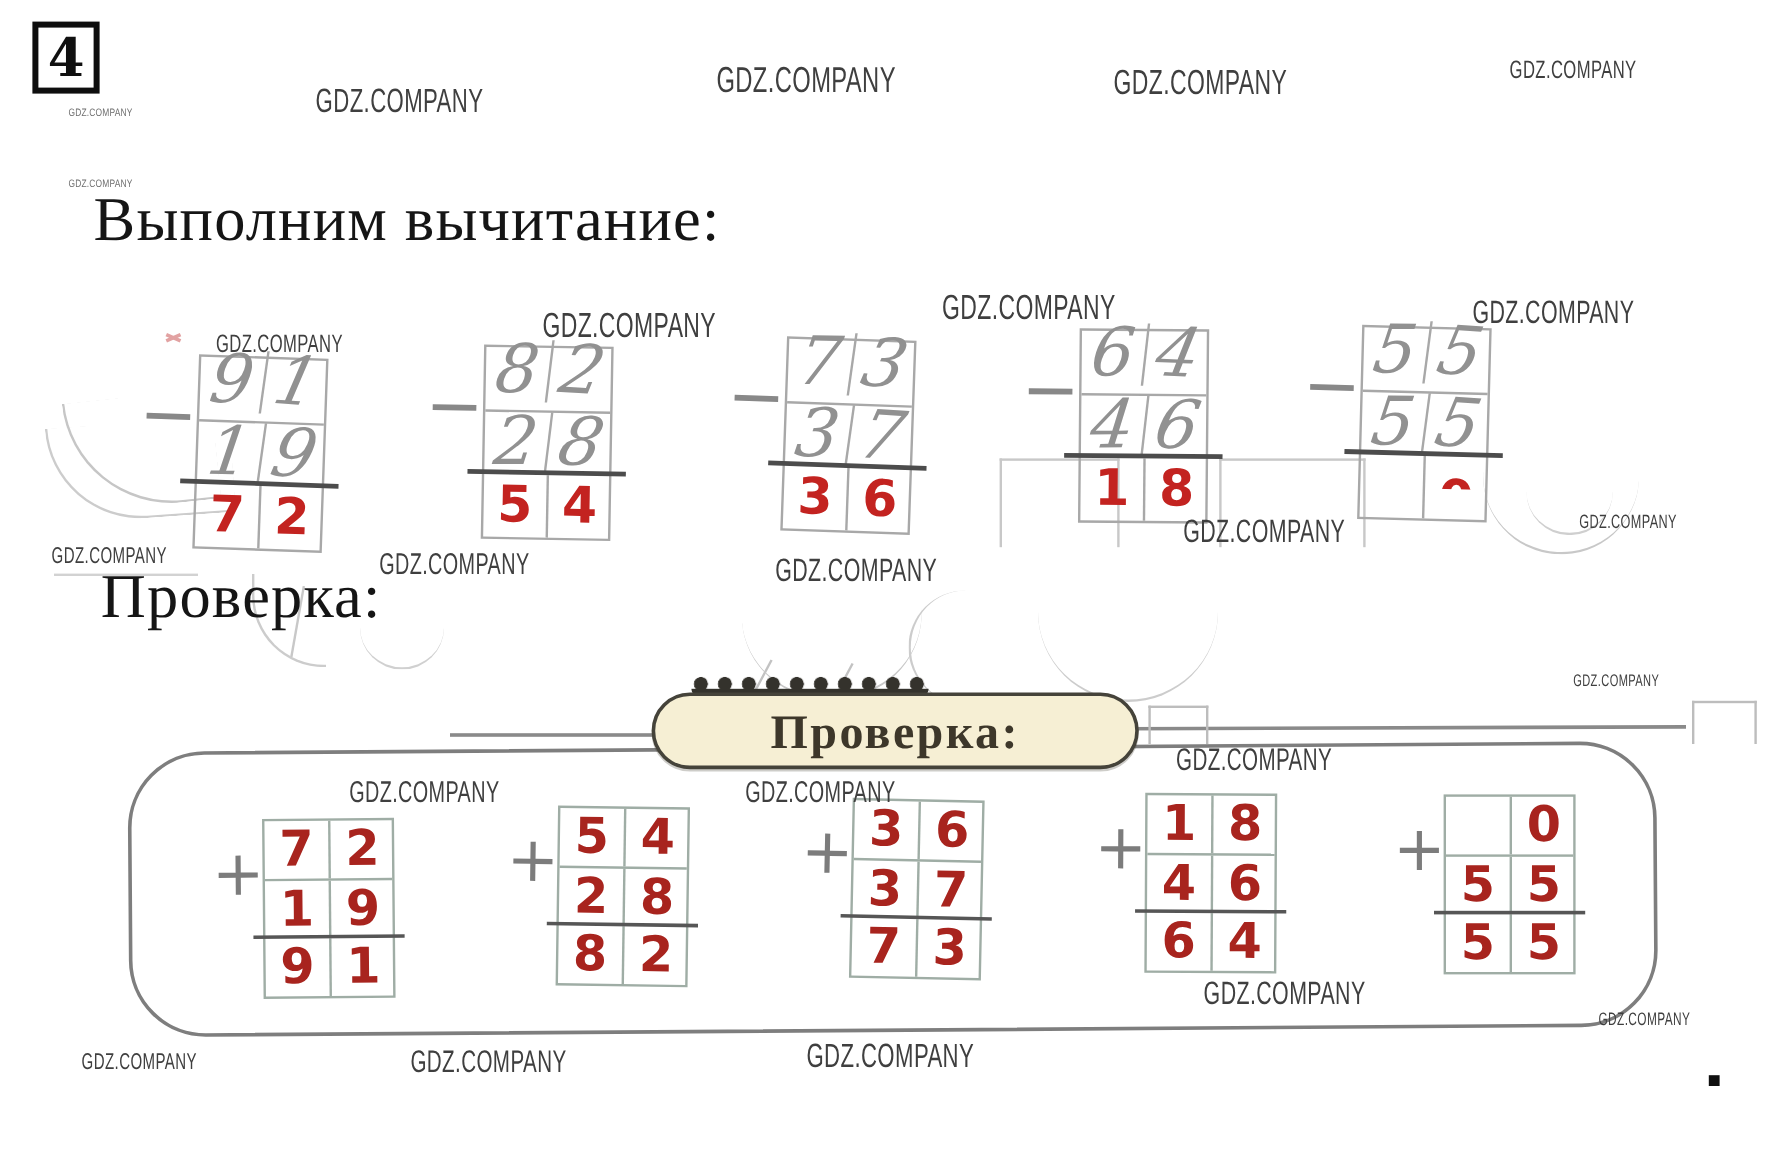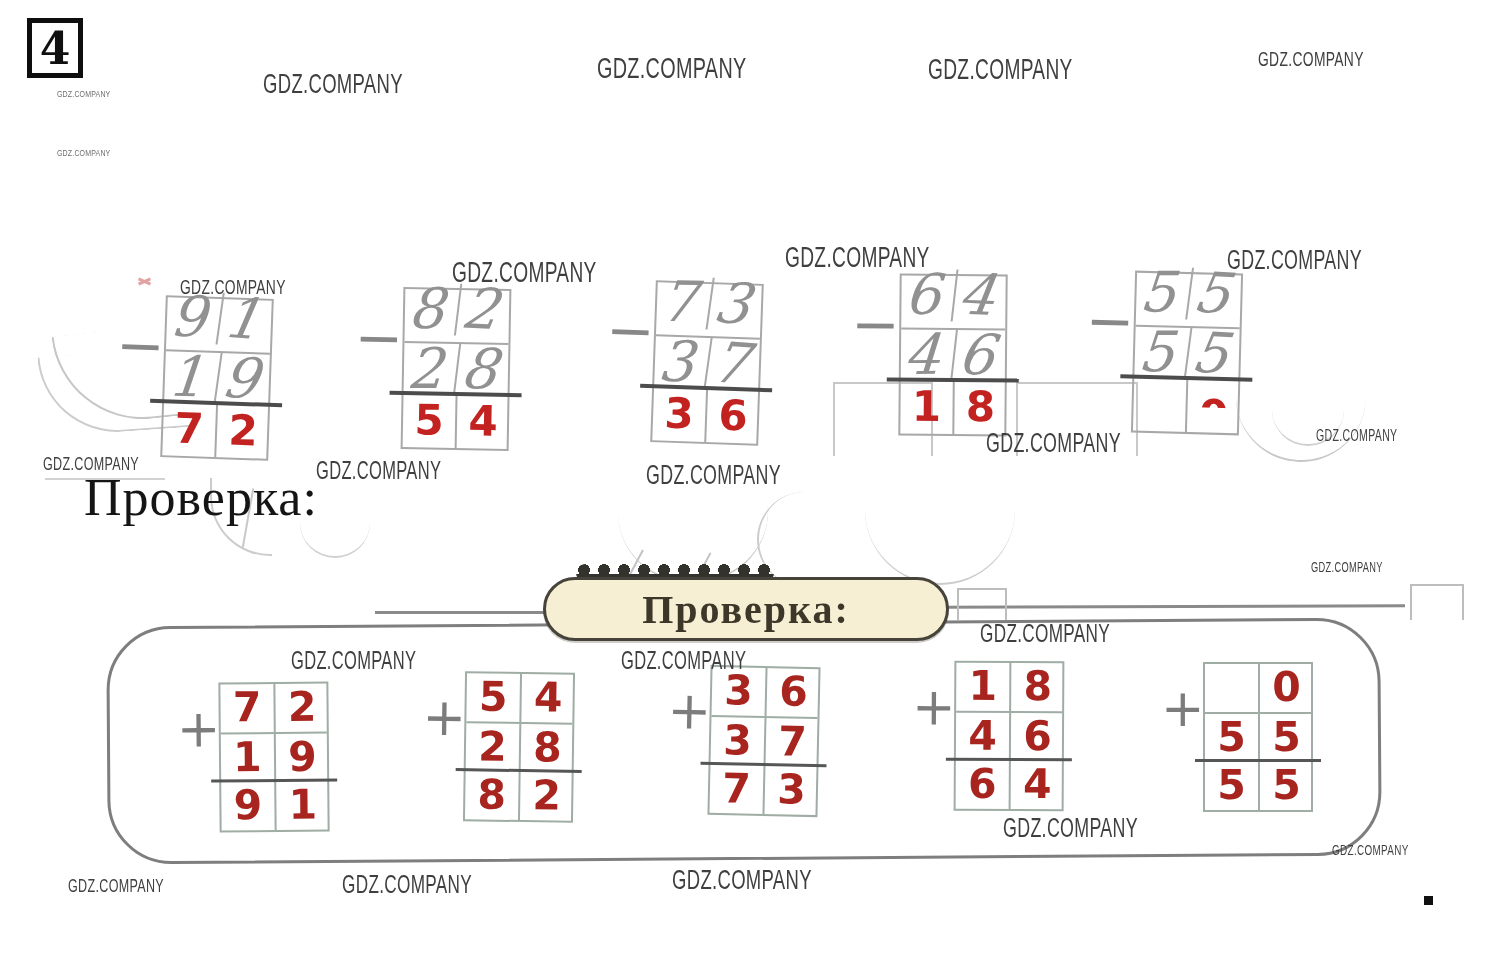"Выполним вычитание:" div.h-title { html: none -> <div>Выполним вычитание:</div> }
